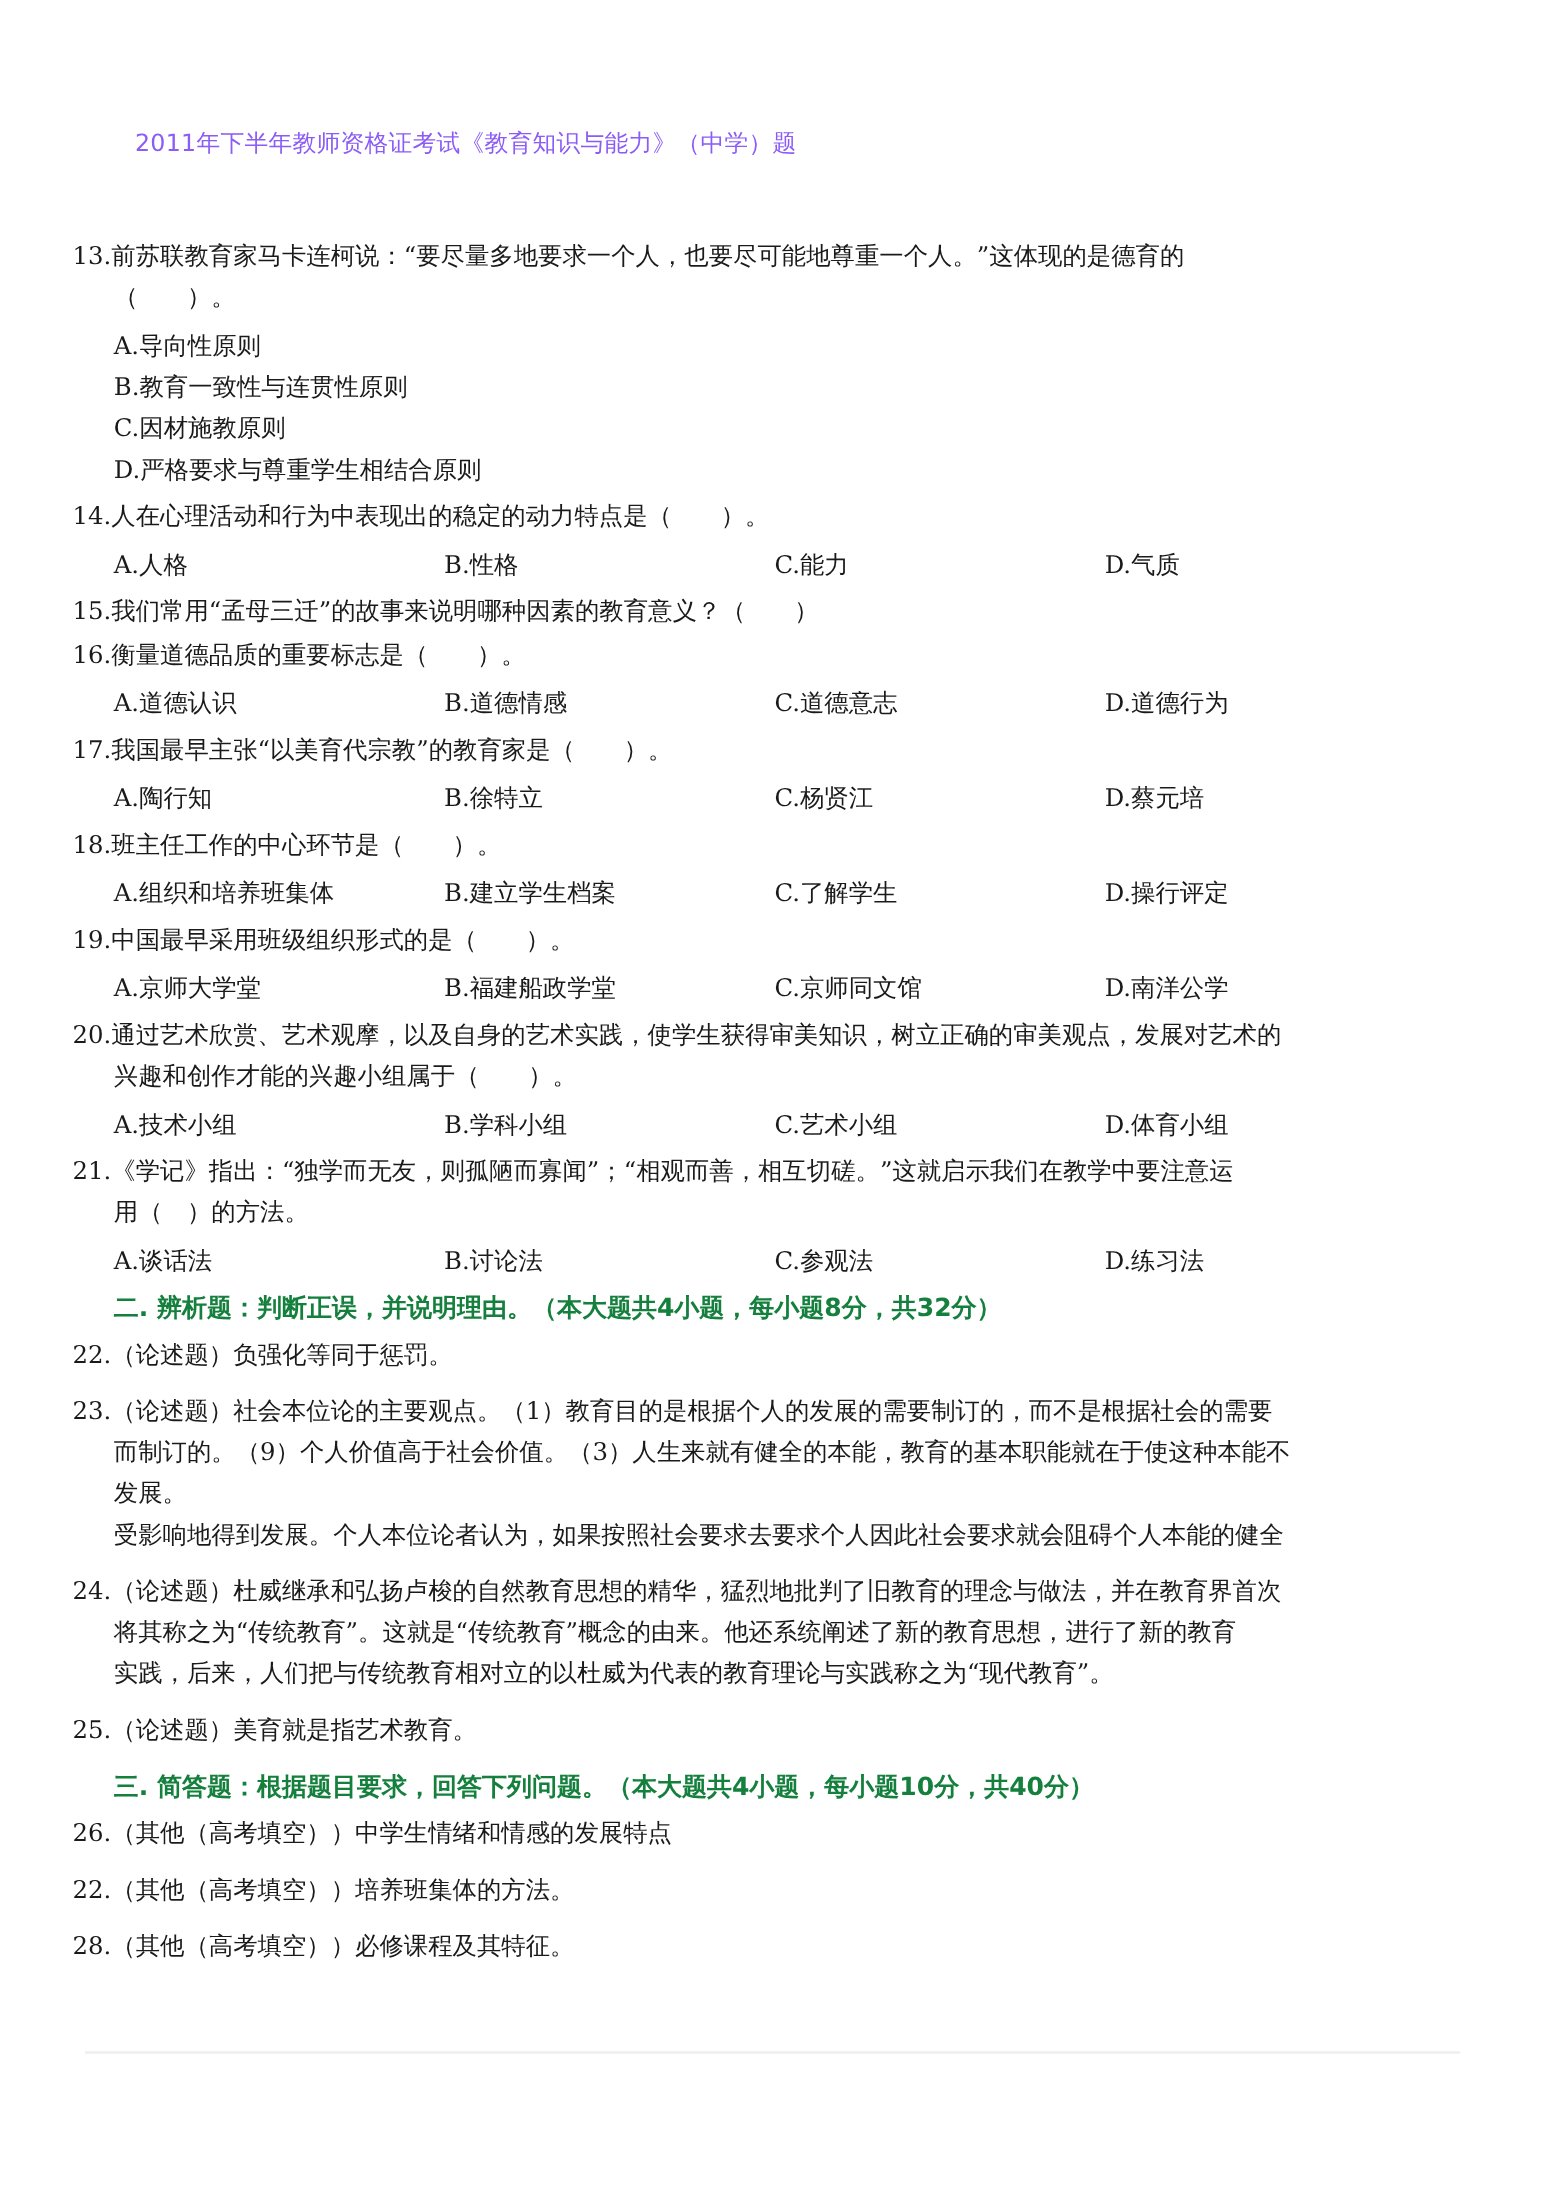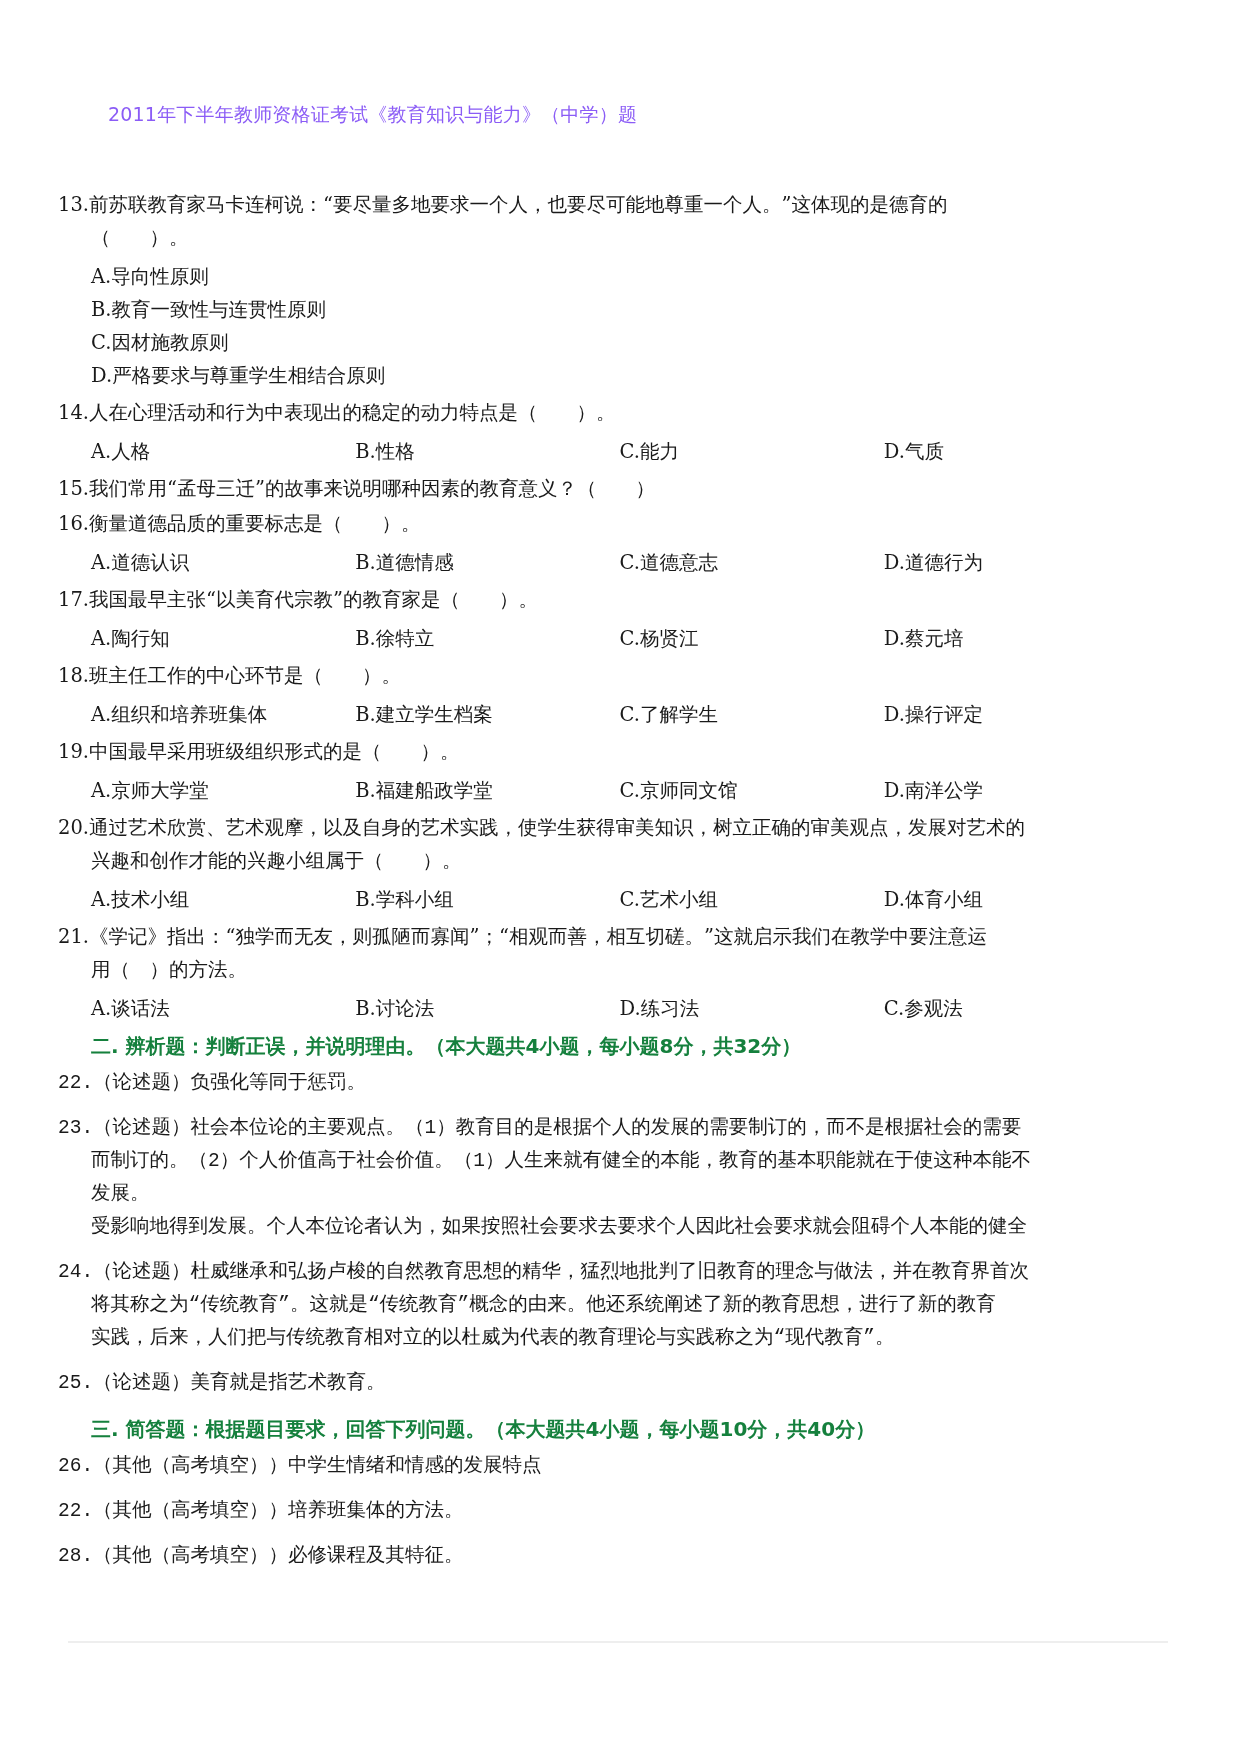"D.练习法" span.opt { order: before "C.参观法" -> after "C.参观法" }
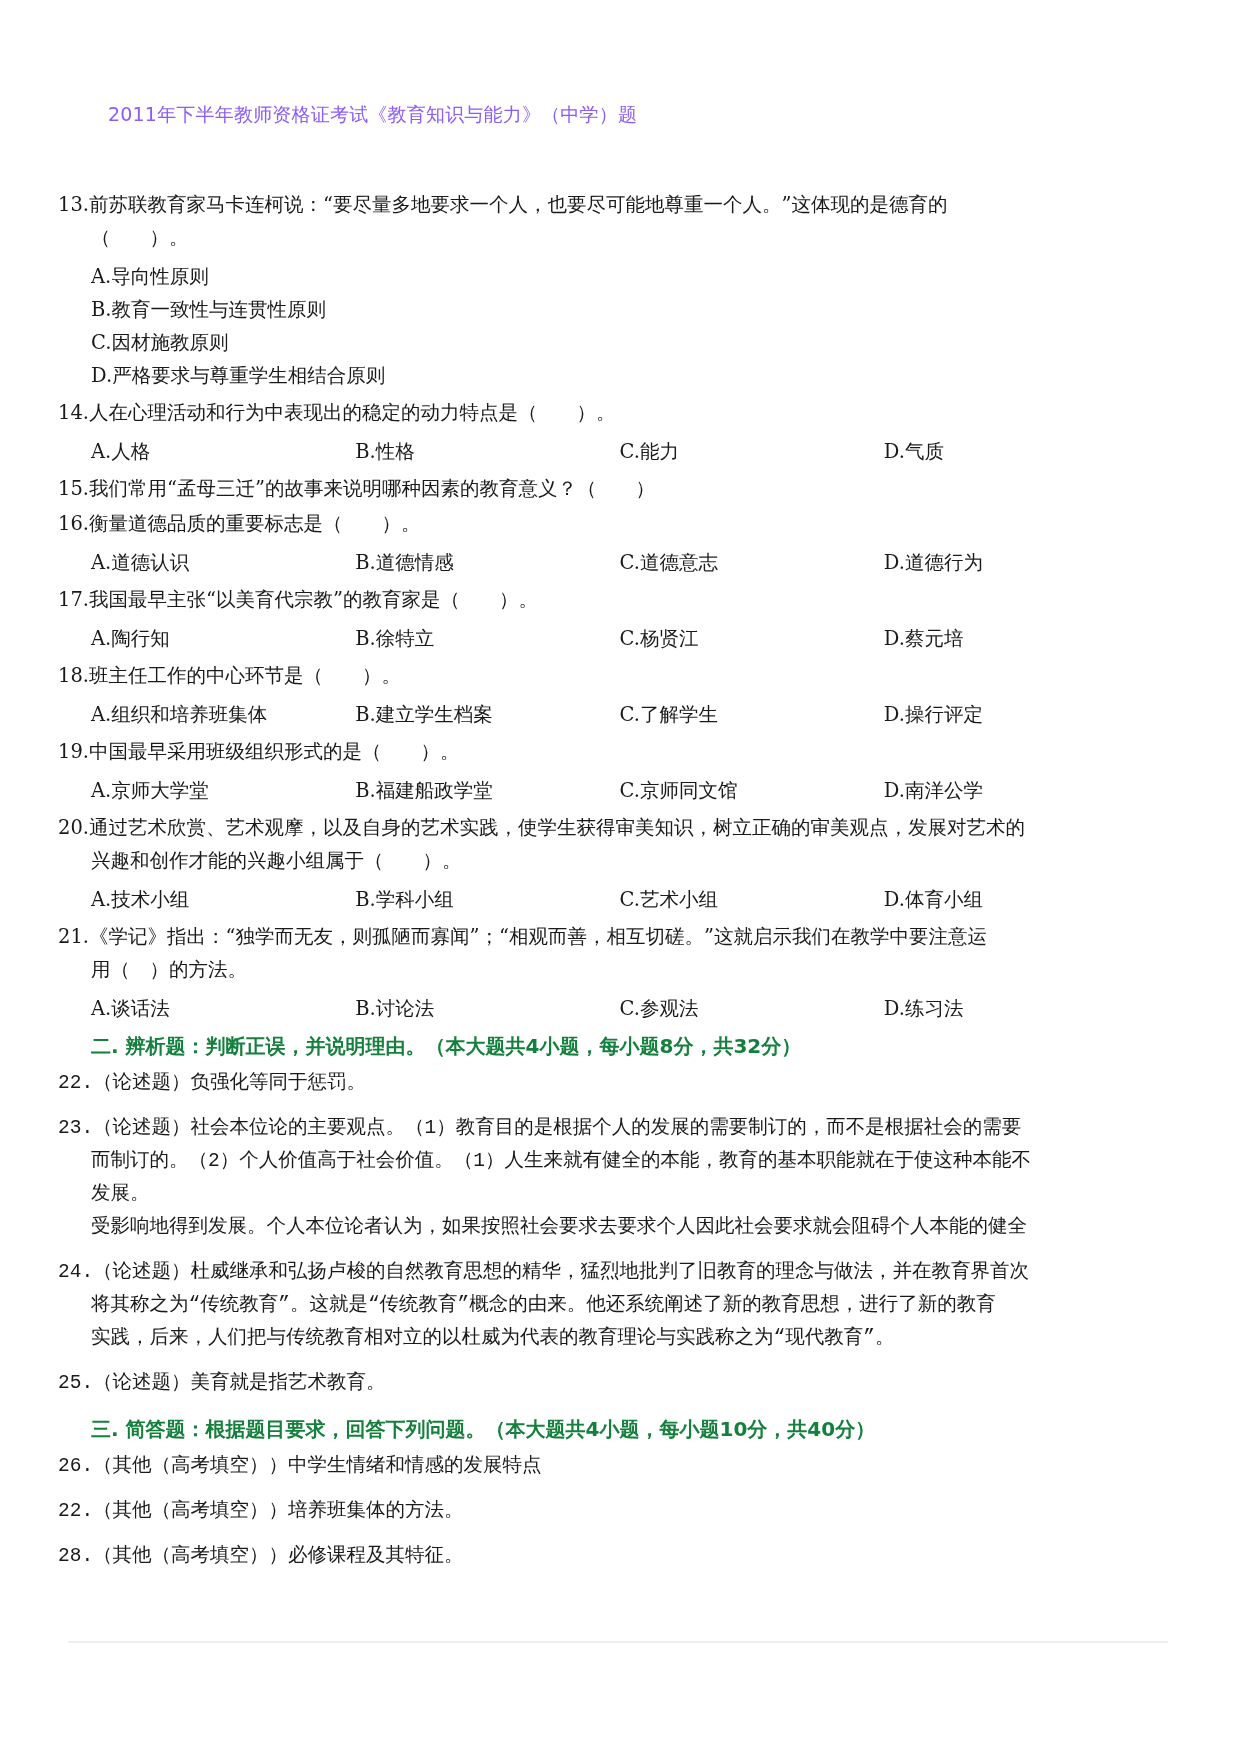"22.（论述题）负强化等同于惩罚。" .essay { font-family: Liberation Mono, monospace -> none }
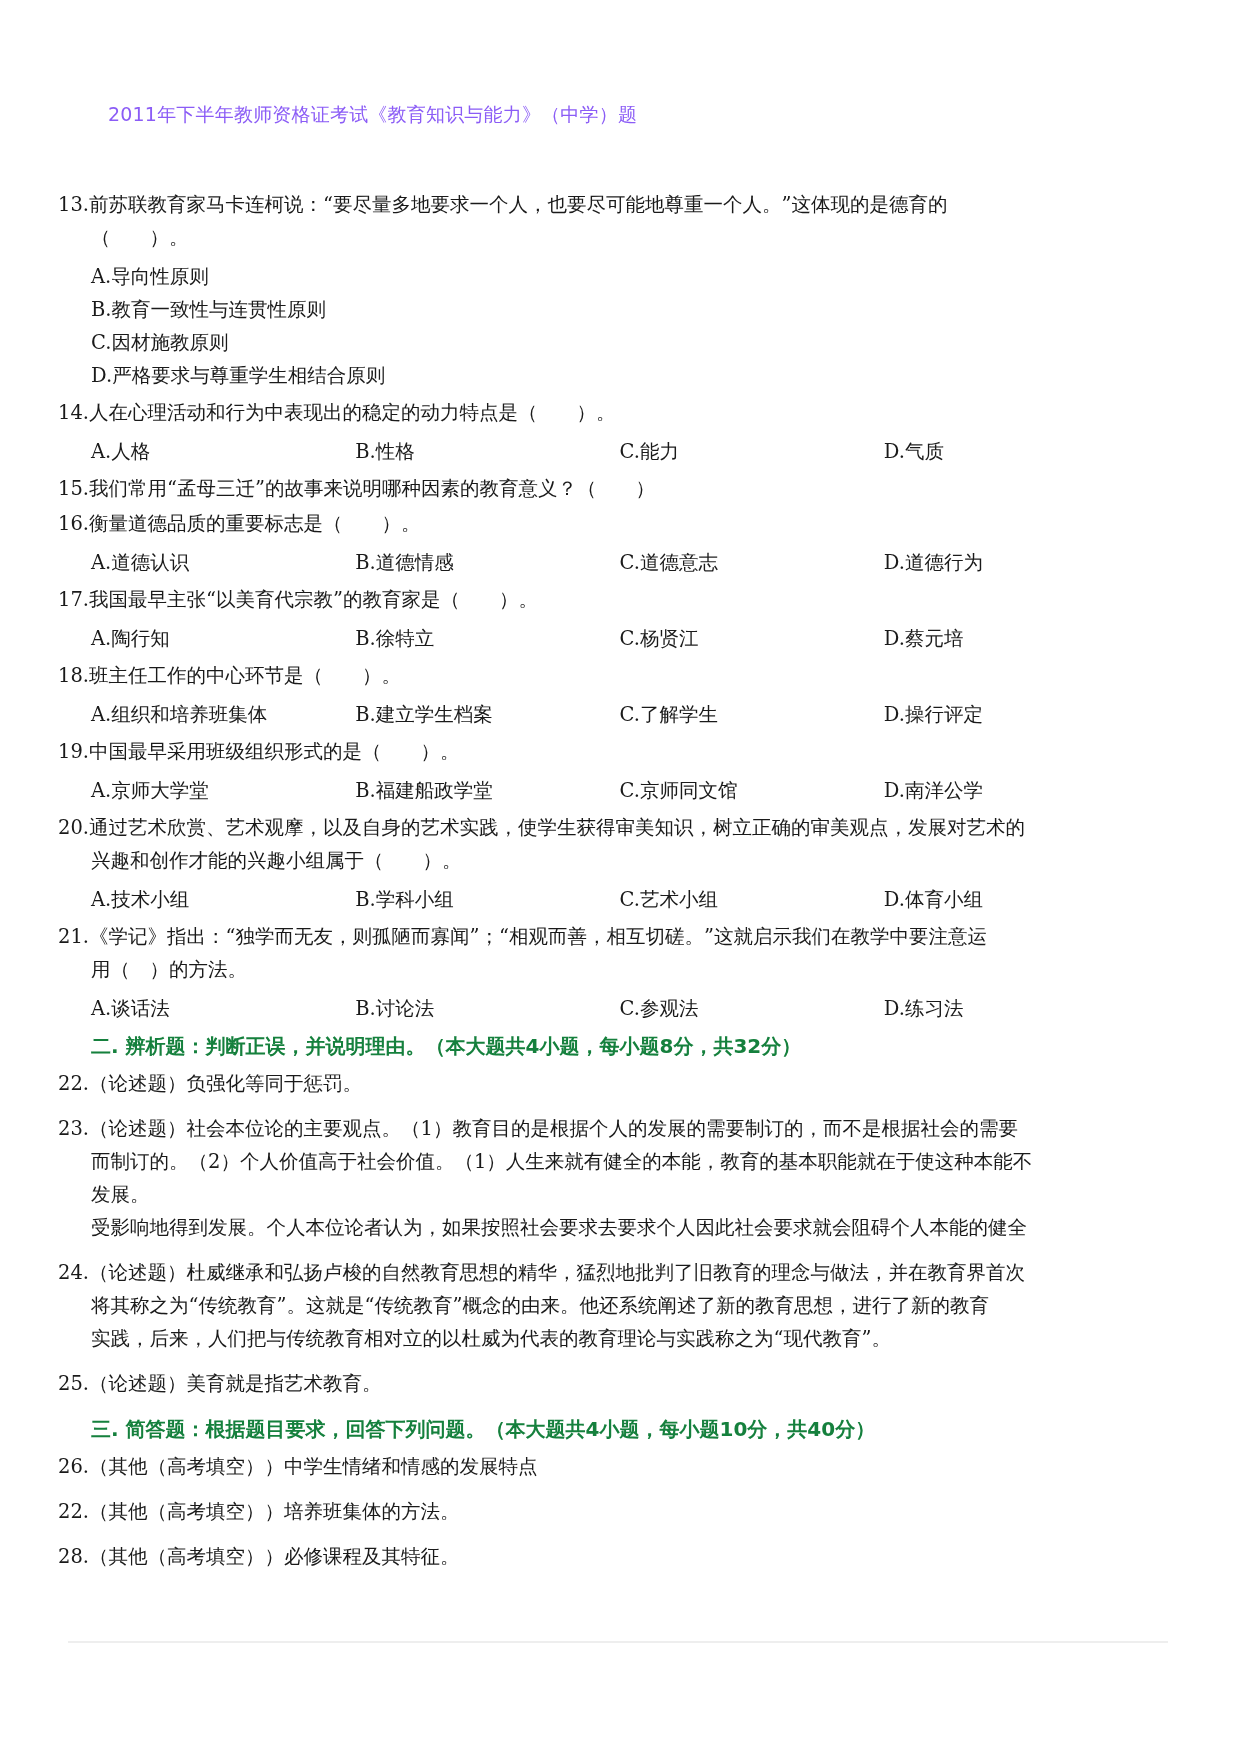"而制订的。（2）个人价值高于社会价值。（1）人生来就有健全的本能，教育的基本职能" span.cont { text: 2）个人价值高于社会价值。（1 -> 9）个人价值高于社会价值。（3 }
